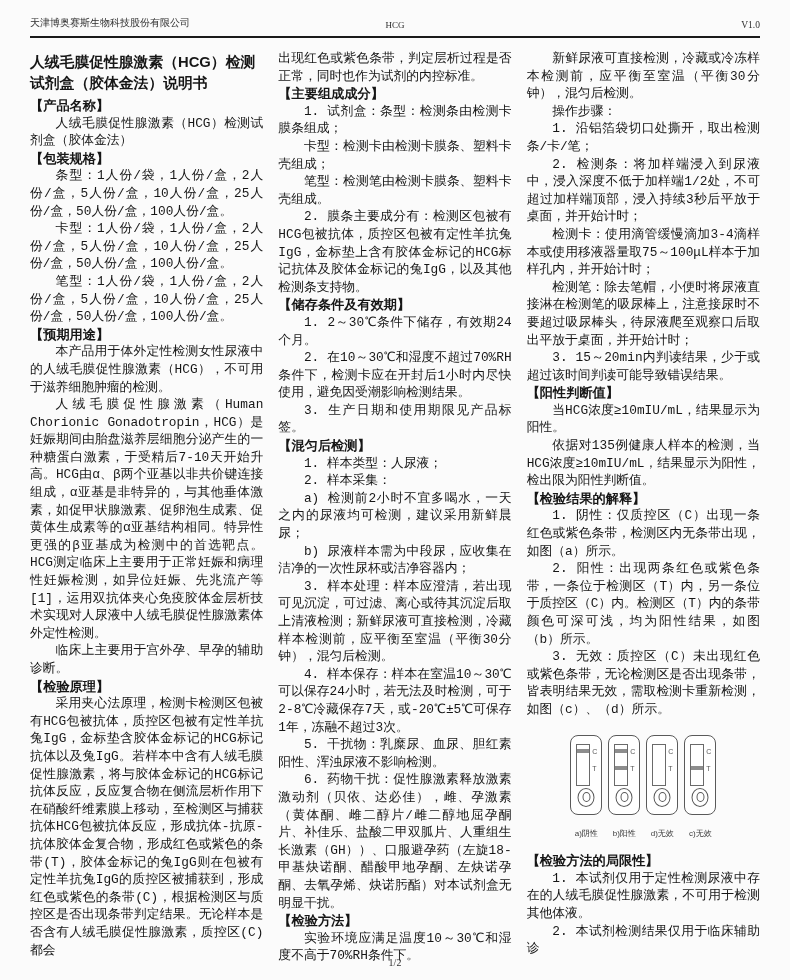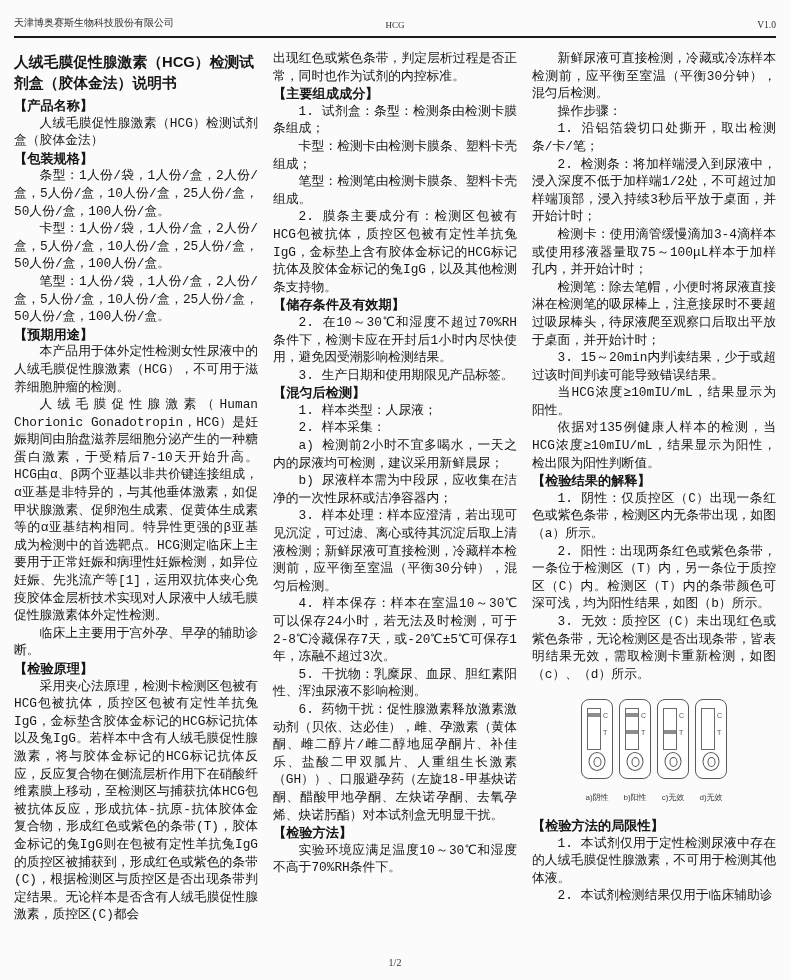"天津博奥赛斯生物科技股份有限公司" .page { padding: 0 14px -> 0 30px }
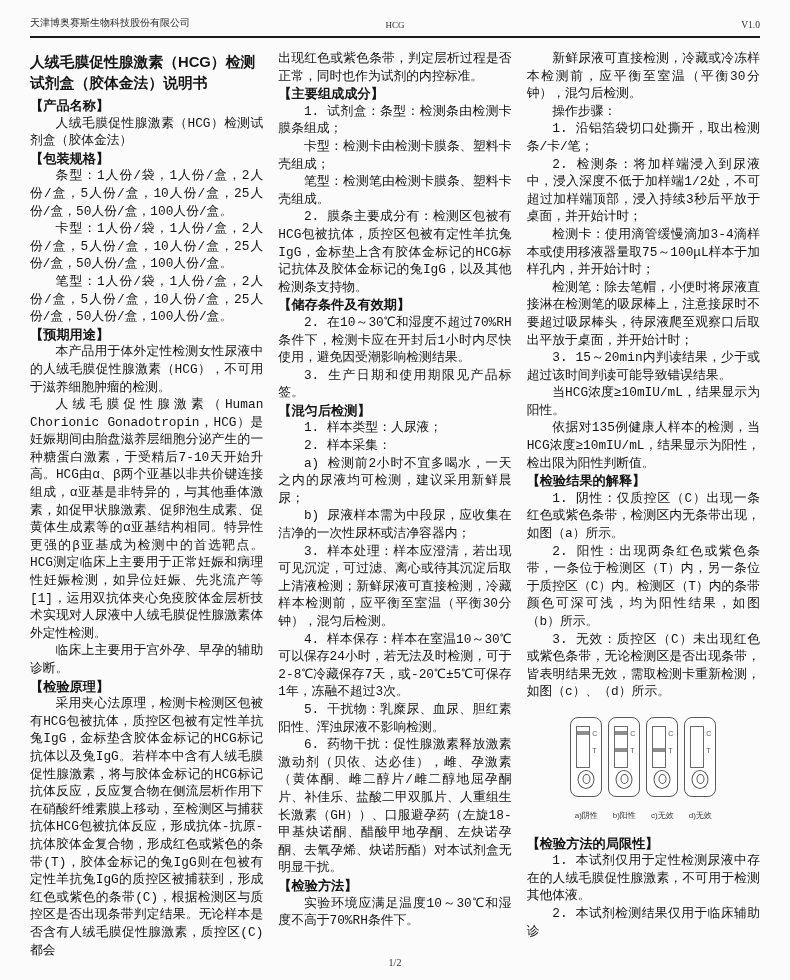"1. 2～30℃条件下储存，有效期24个月。" div.para { html: none -> <div>1. 2～30℃条件下储存，有效期24个月。</div> }
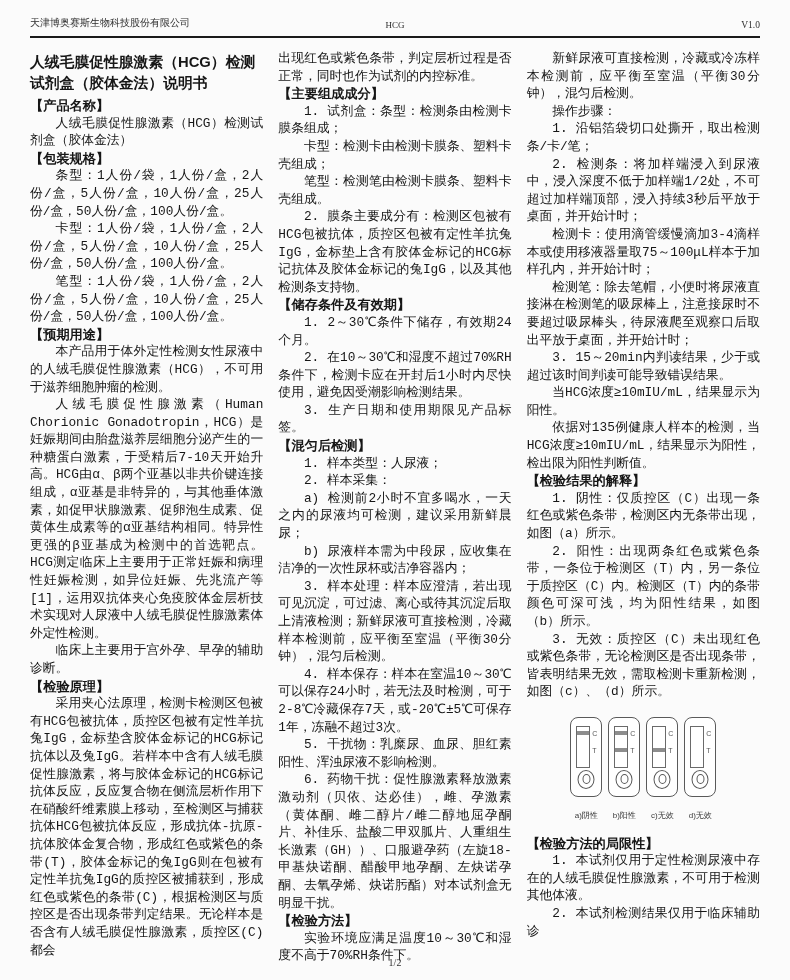"【阳性判断值】" div.heading { html: none -> <div>【阳性判断值】</div> }
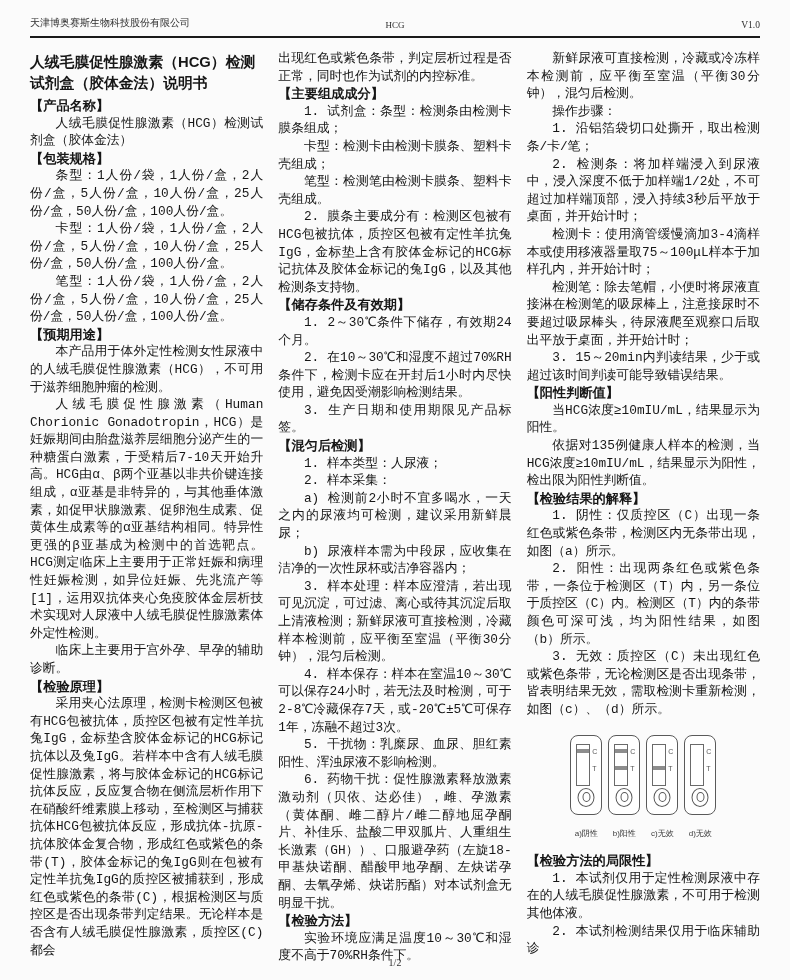"c)无效" div.cassette-wrap { order: before "d)无效" -> after "d)无效" }
